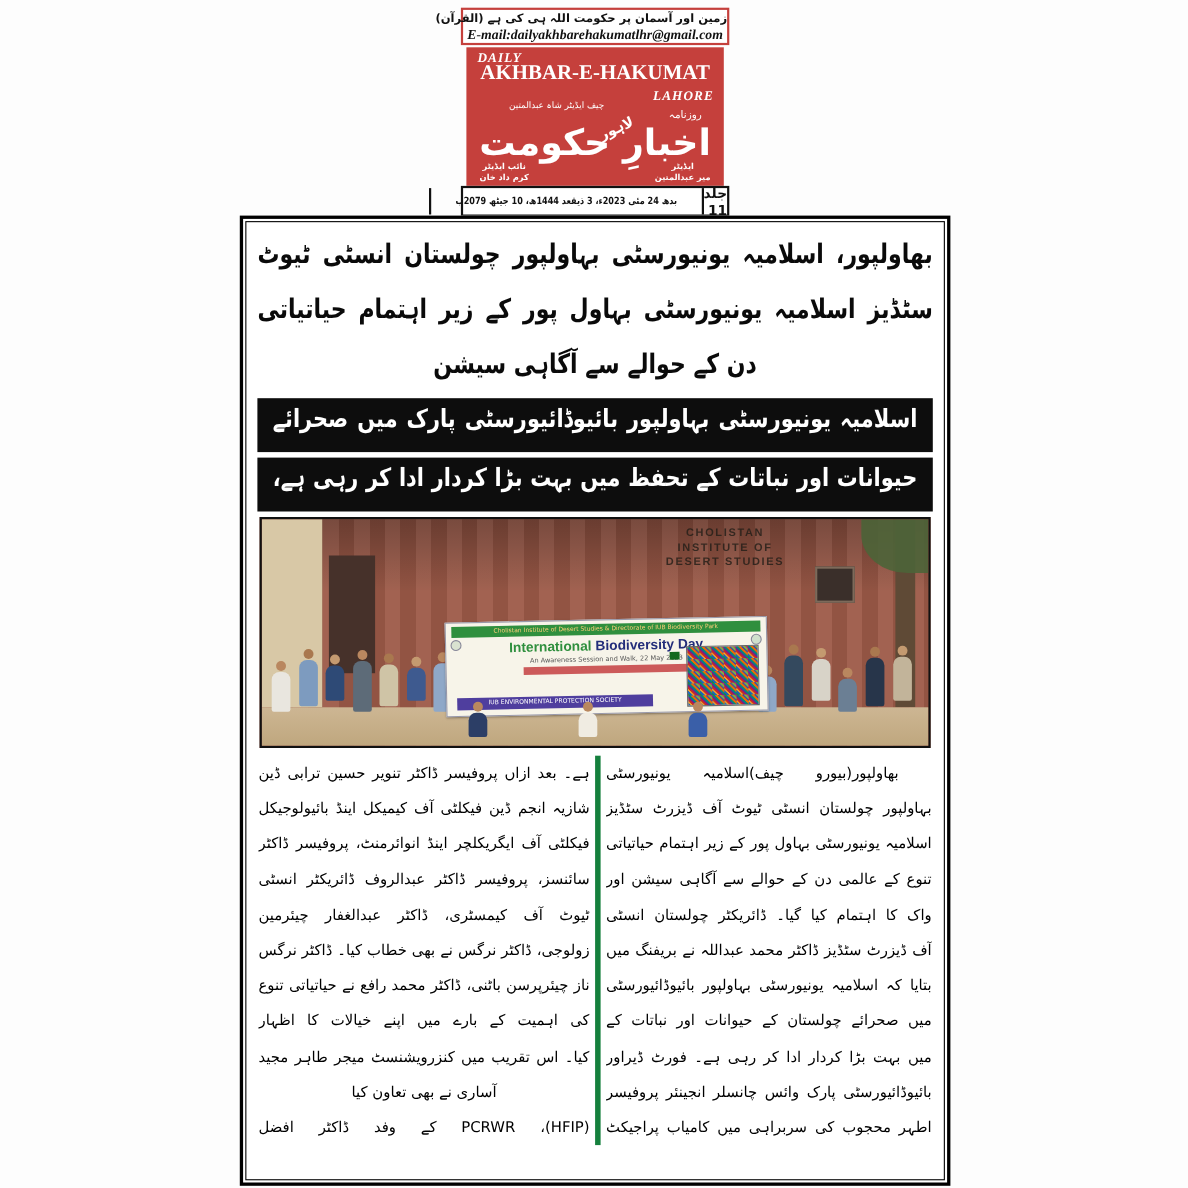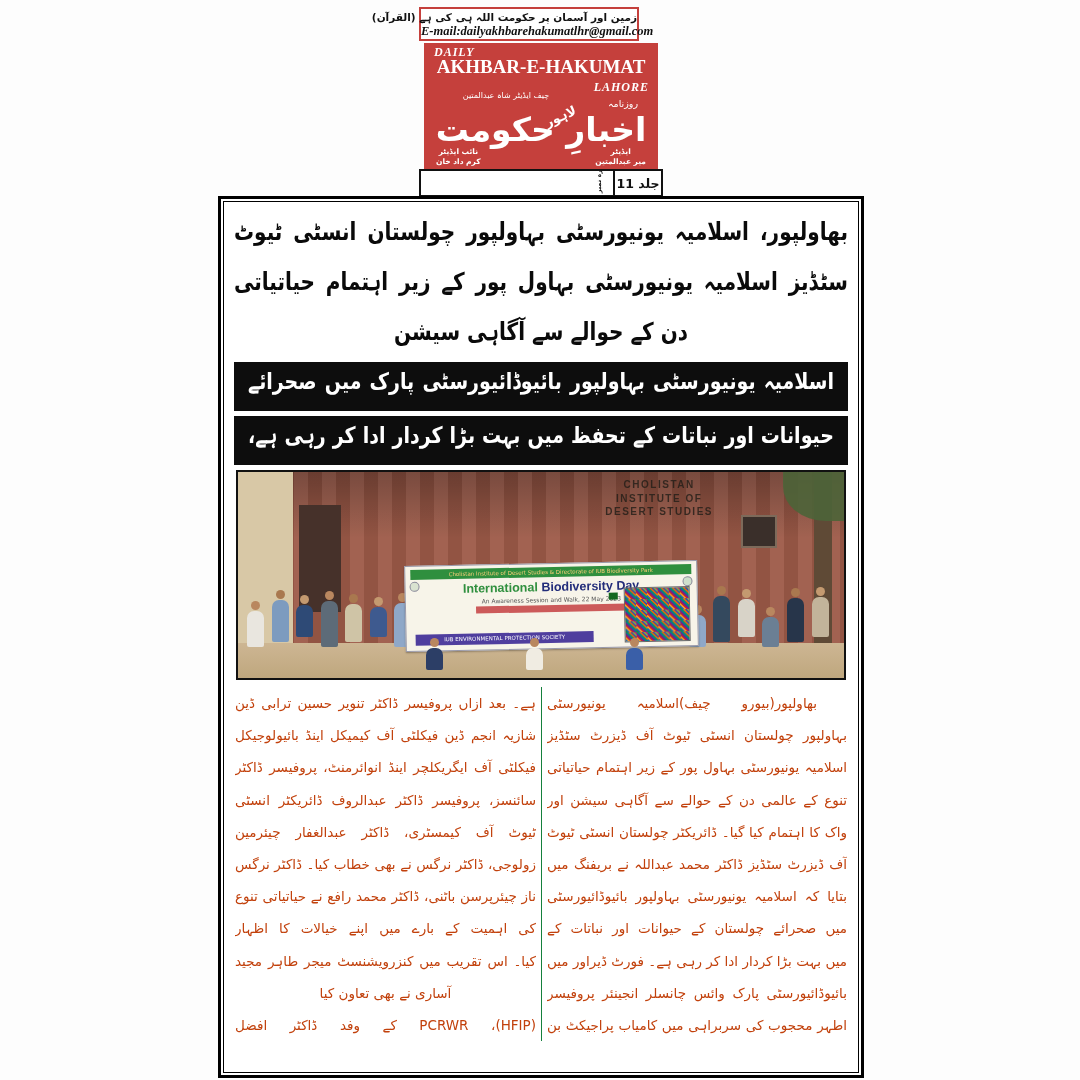"زمین اور آسمان پر حکومت" .topbox { width: 220px -> 244px }
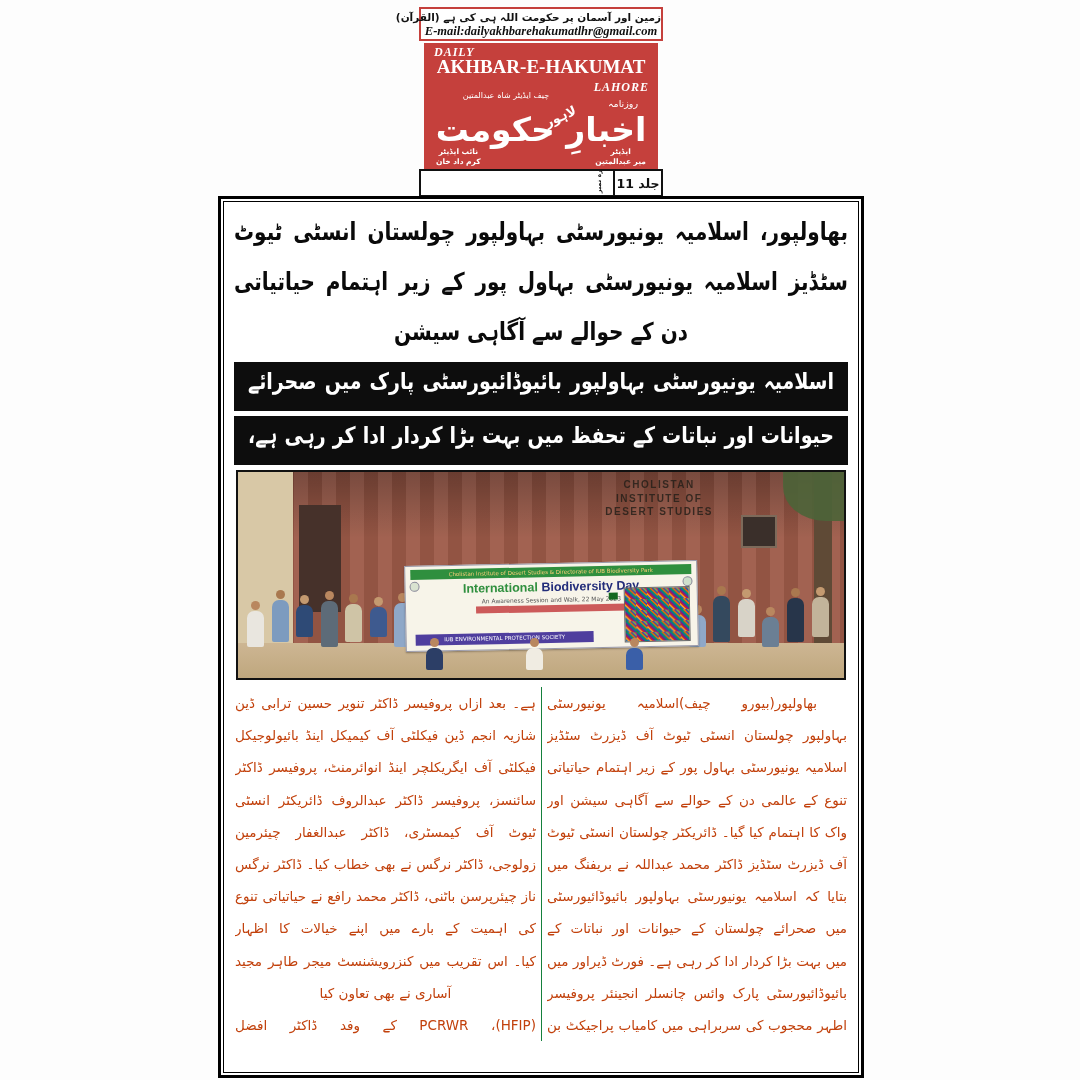"بدھ 24 مئی 2023ء، 3" div.db-date { html: none -> <div> <span>بدھ 24 مئی 2023ء، 3 ذیقعد 1444ھ، 10 جیٹھ 2079ب</span> </div> }
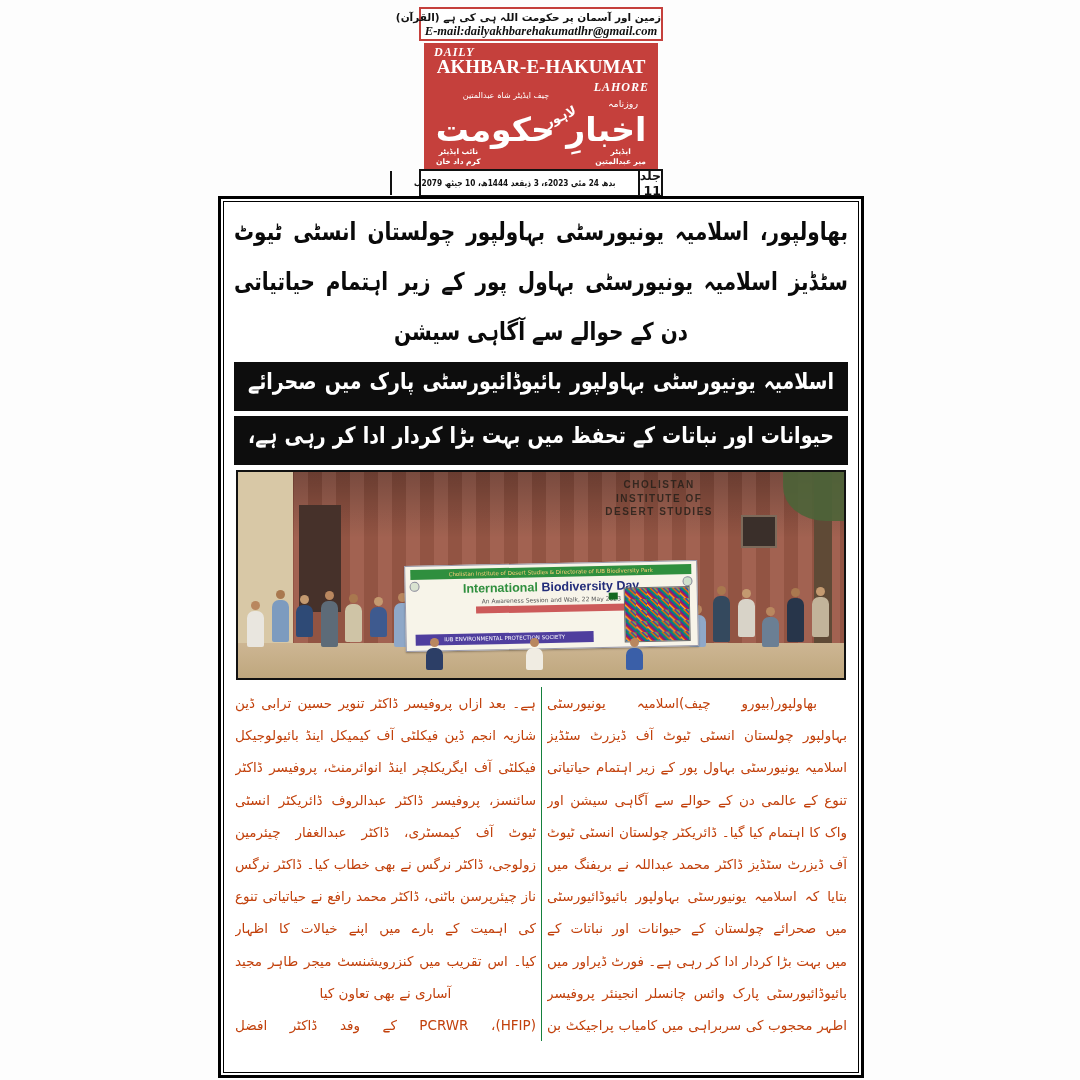"ہے۔ بعد ازاں پروفیسر ڈاکٹر" .aline { color: #c2410c -> #000000 }
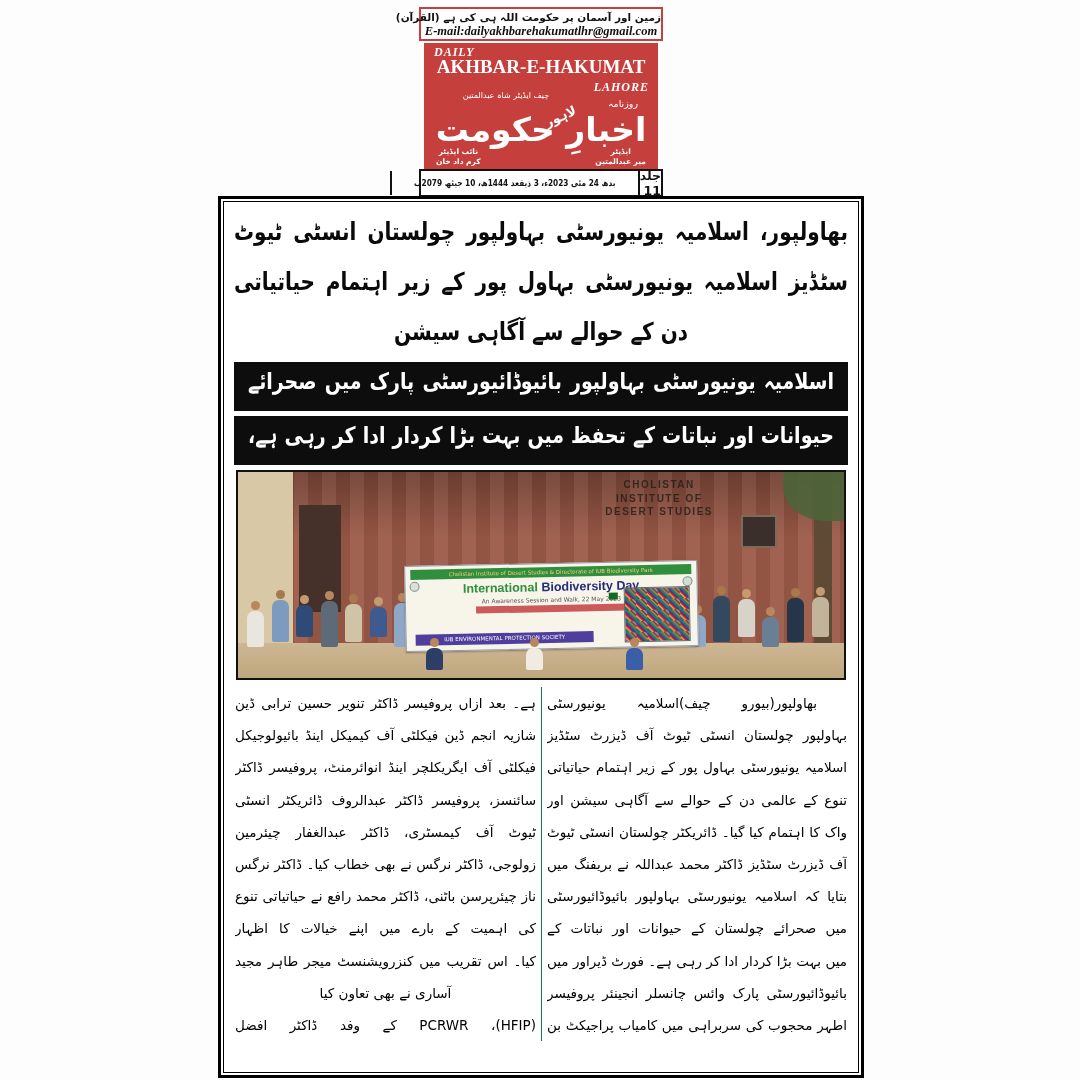"بھاولپور(بیورو چیف)اسلامیہ یونیورسٹی" .col-right { border-left: 1px solid #15803d -> 5px solid #15803d }
